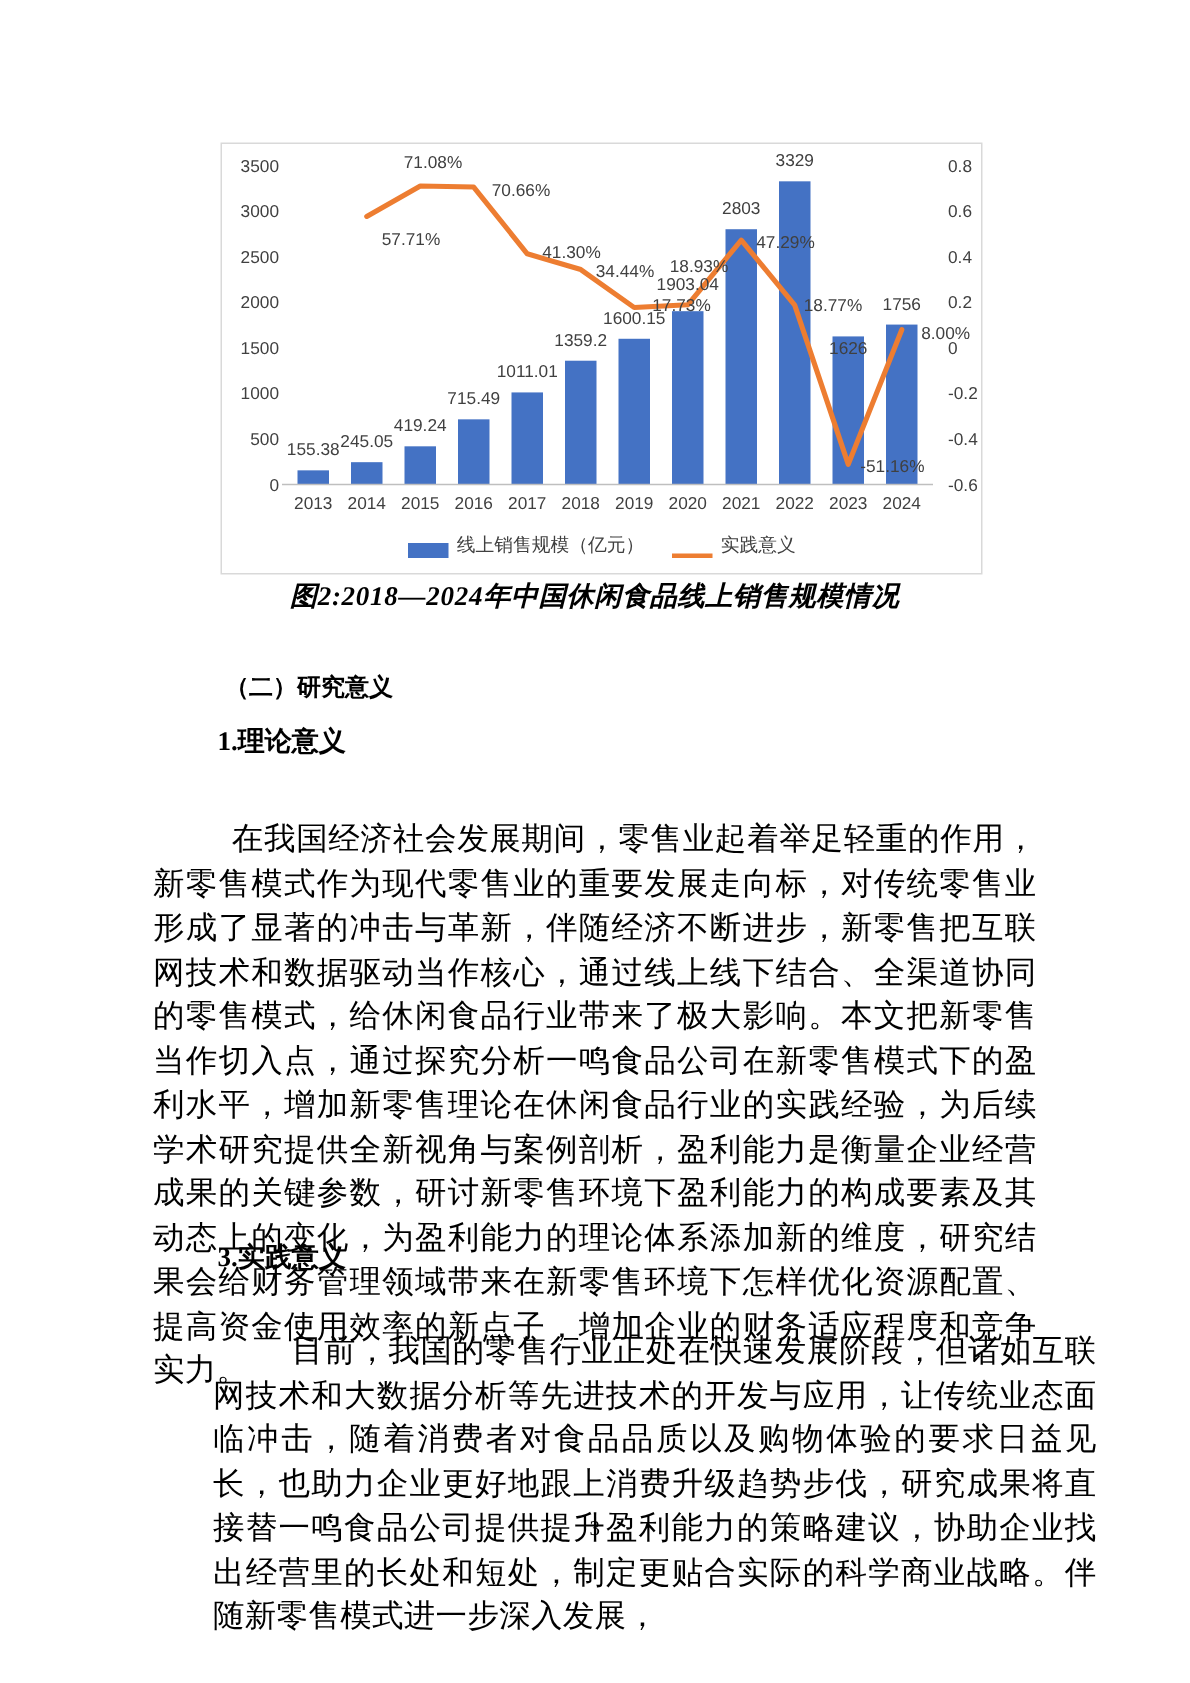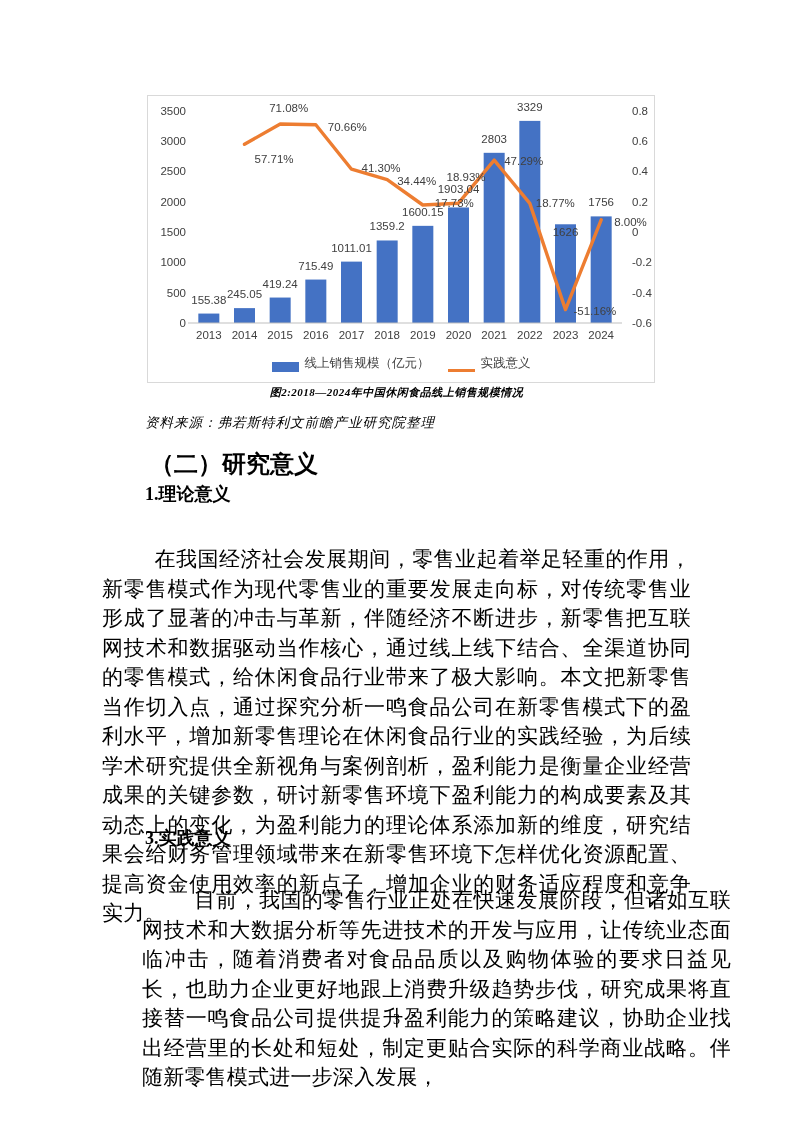"图2:2018—2024年中国休闲食品线上销售规模情况" .fig-caption { font-size: 11px -> 18px }
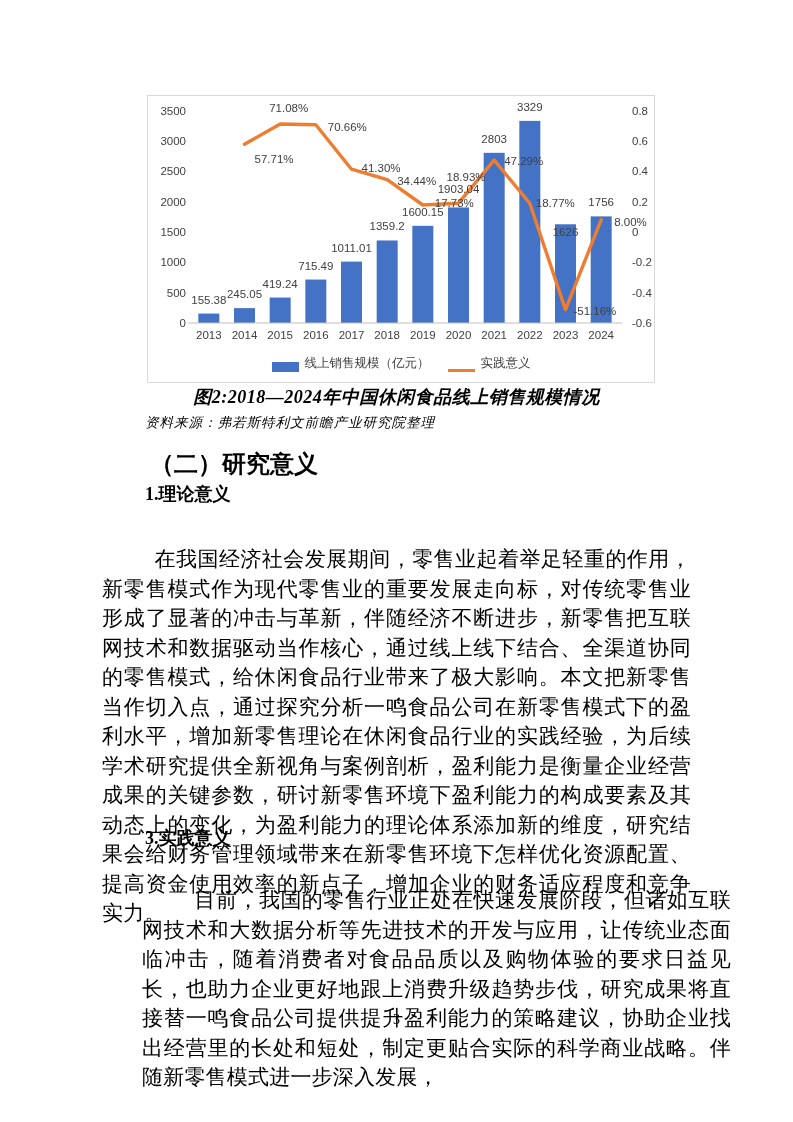"资料来源：弗若斯特利文前瞻产业研究院整理" div.fig-source { html: <div>资料来源：弗若斯特利文前瞻产业研究院整理</div> -> none }
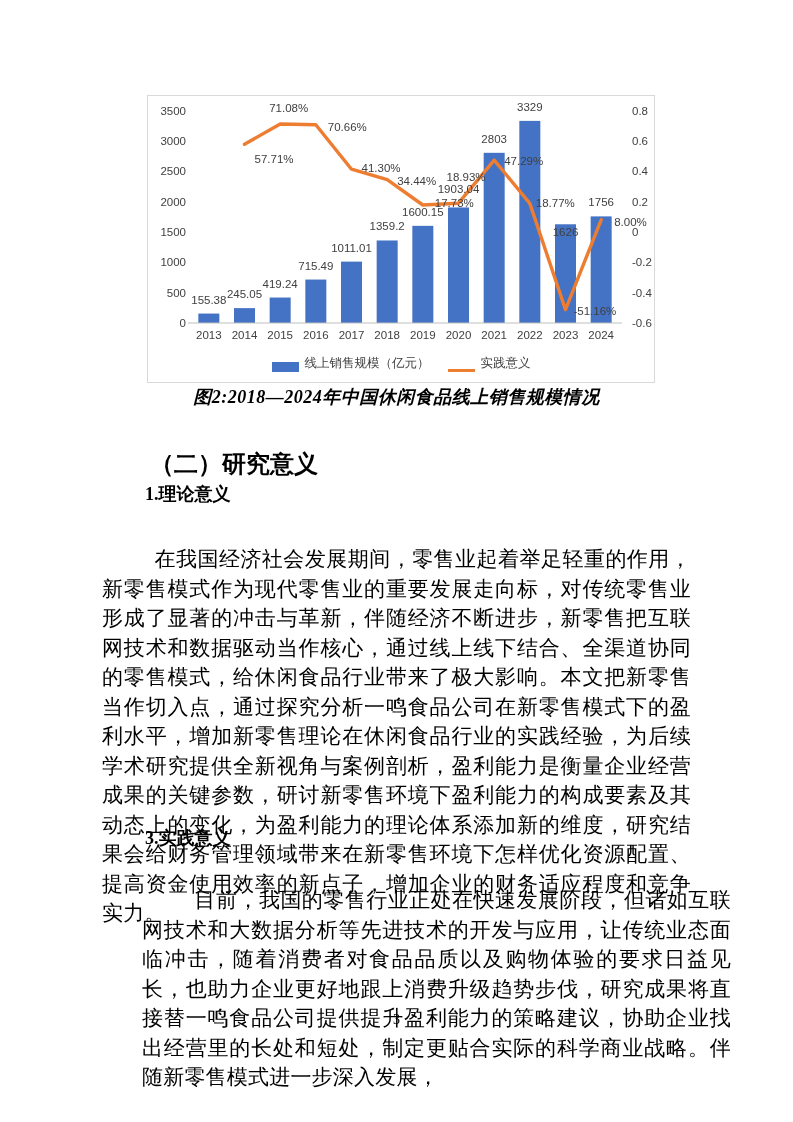"（二）研究意义" .h-section { font-size: 24px -> 16px }
